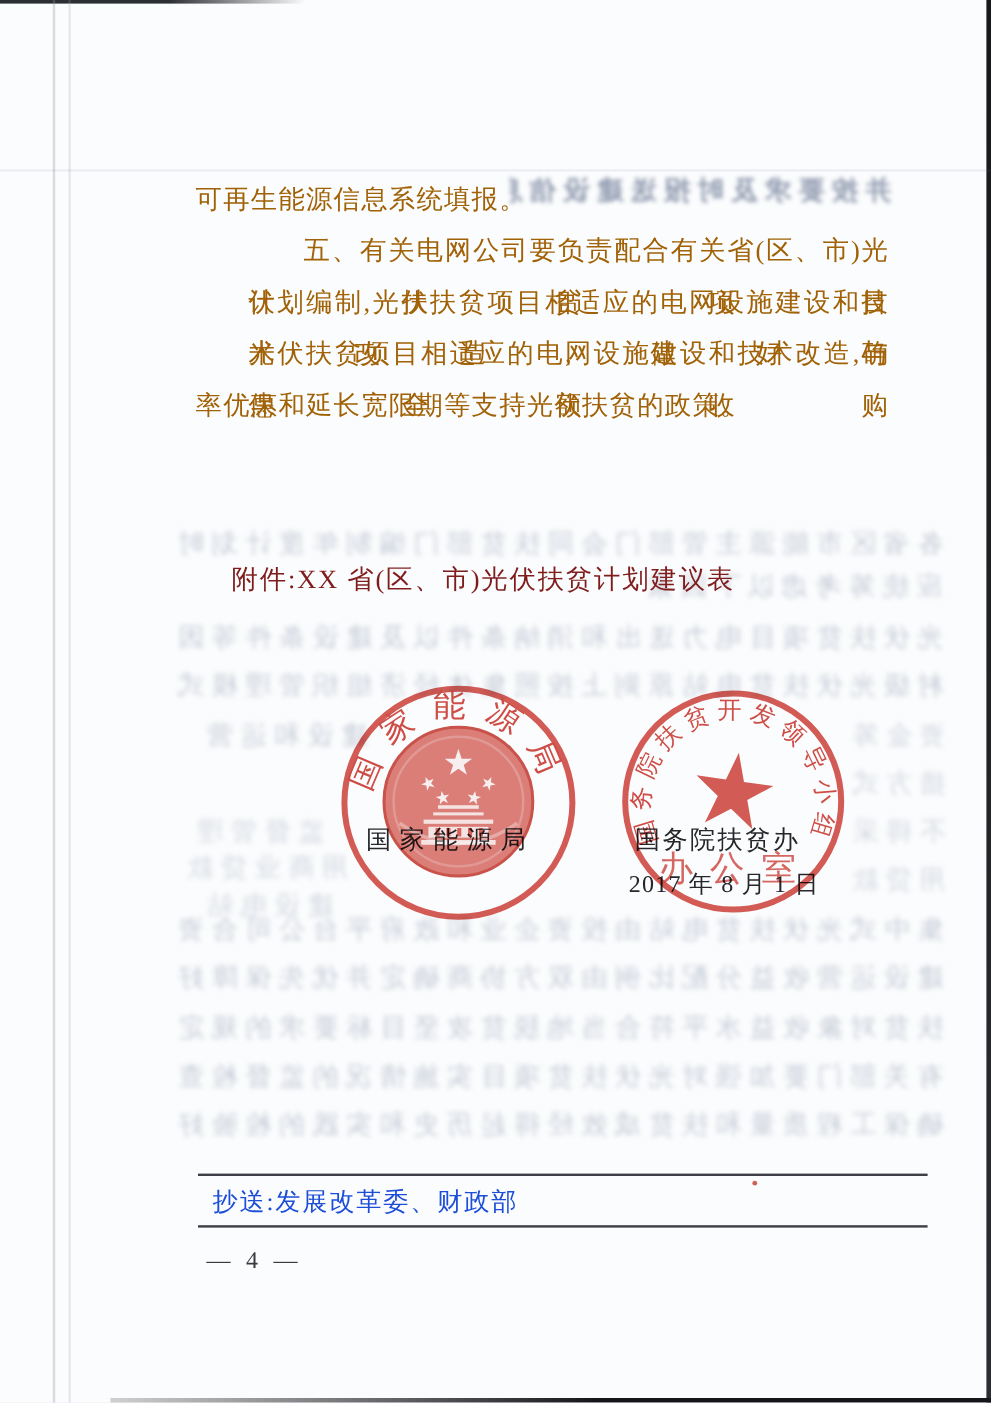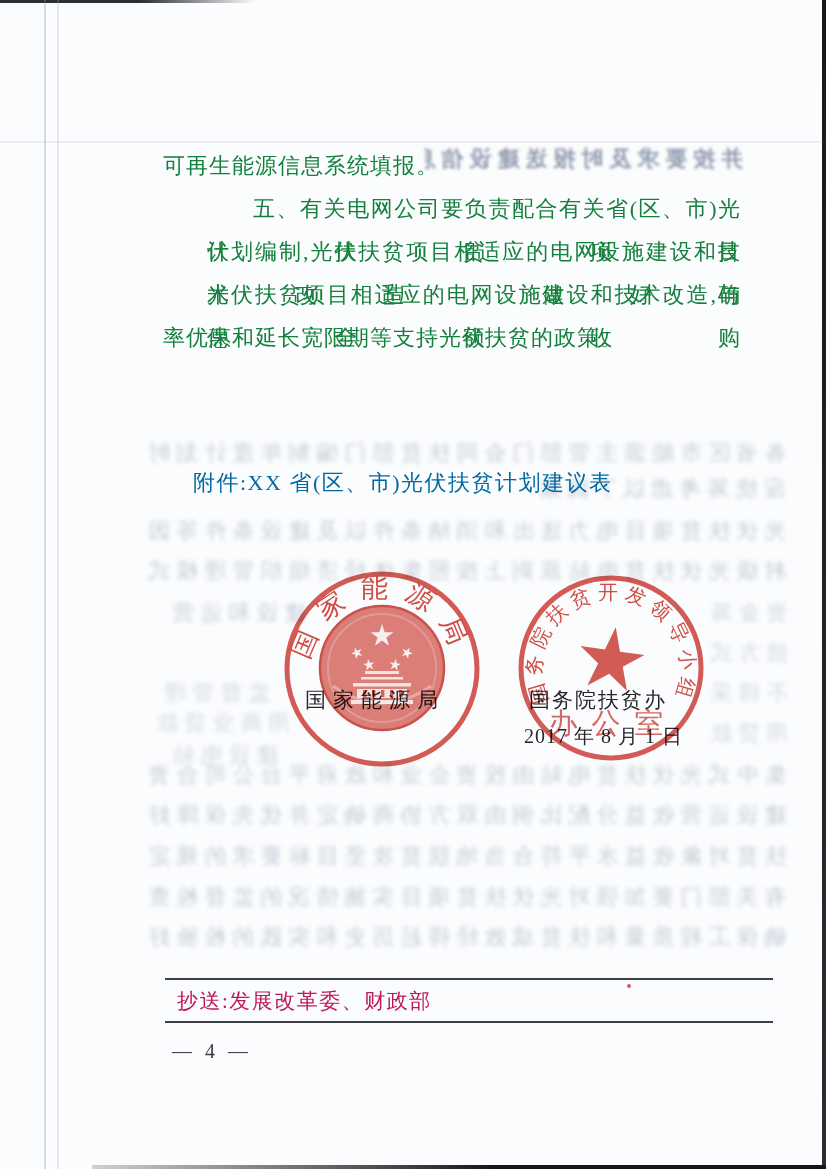"可再生能源信息系统填报。" .bl { color: #15803d -> #a16207 }
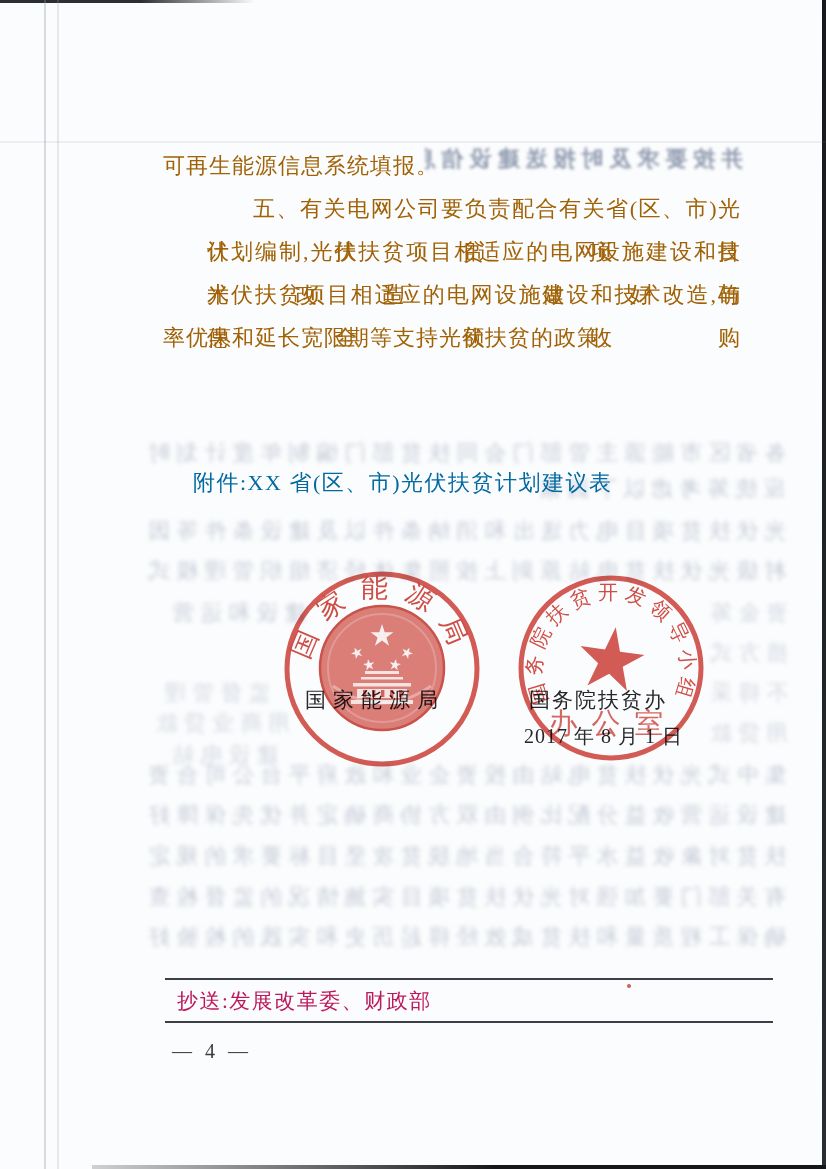"附件:XX 省(区、市)光伏扶贫计划建议表" .attachment { color: #0369a1 -> #7f1d1d }
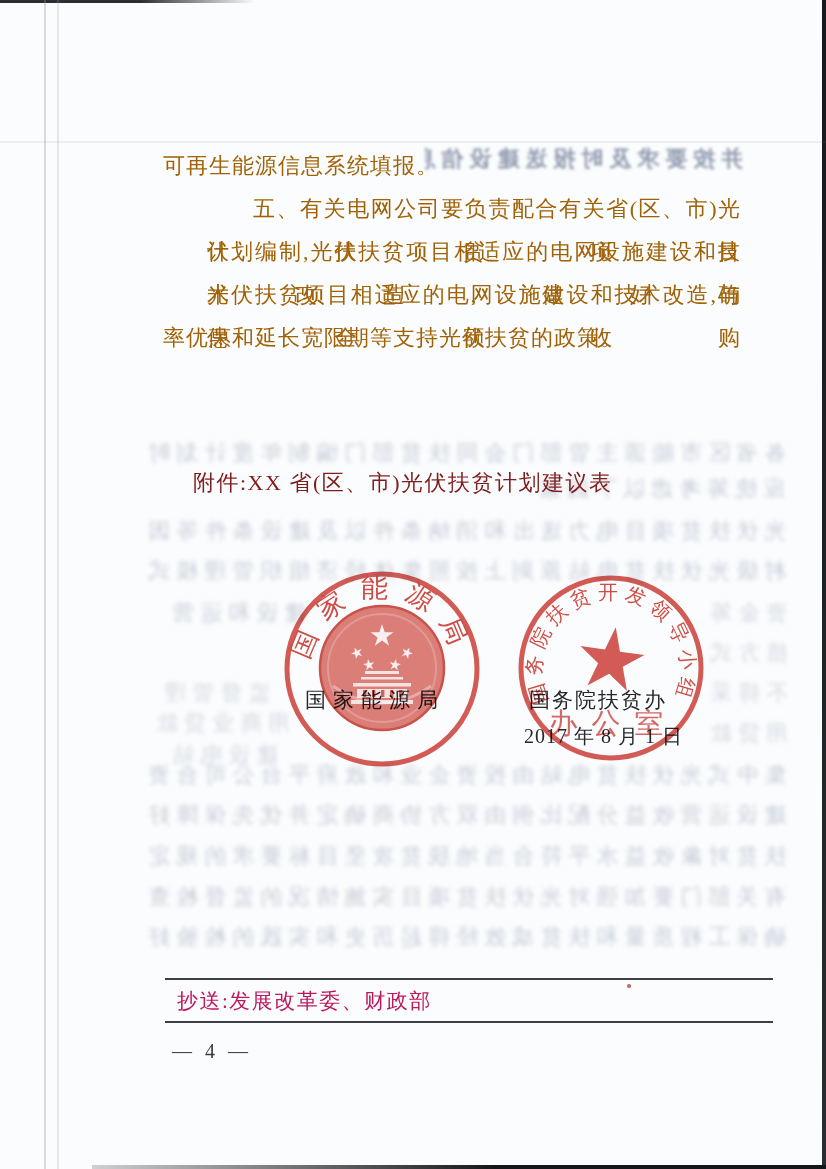"抄送:发展改革委、财政部" .cc-text { color: #be185d -> #1d4ed8 }
